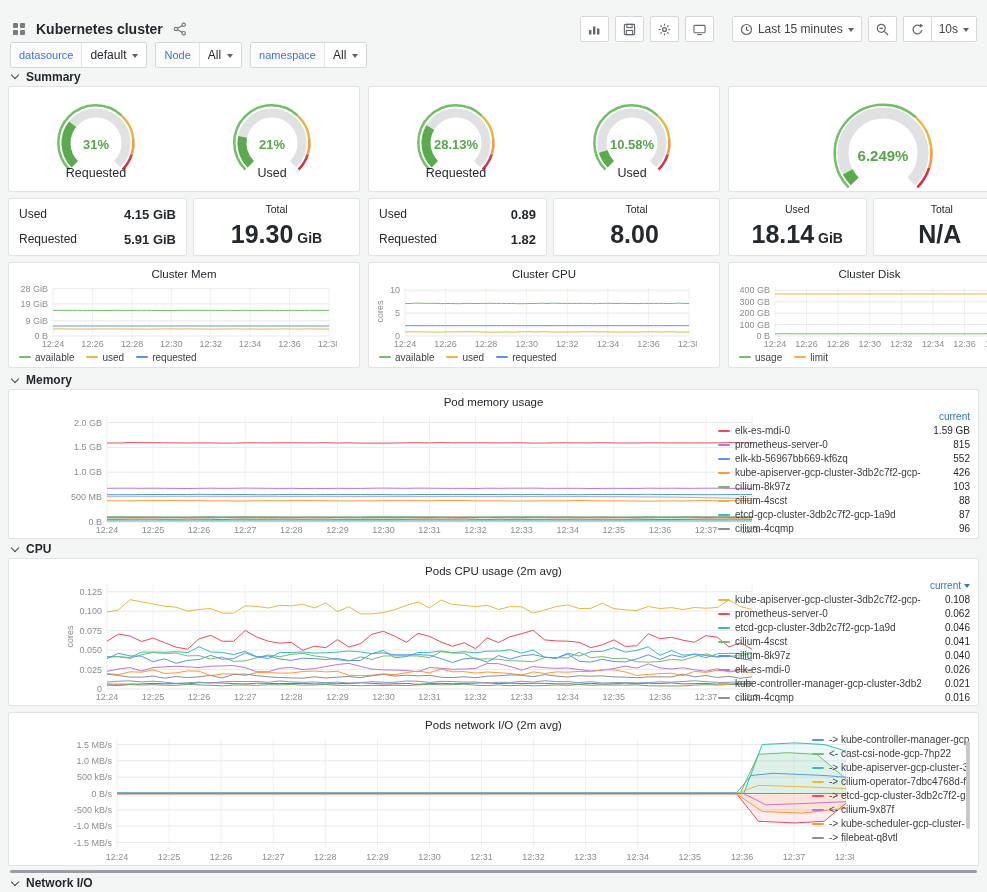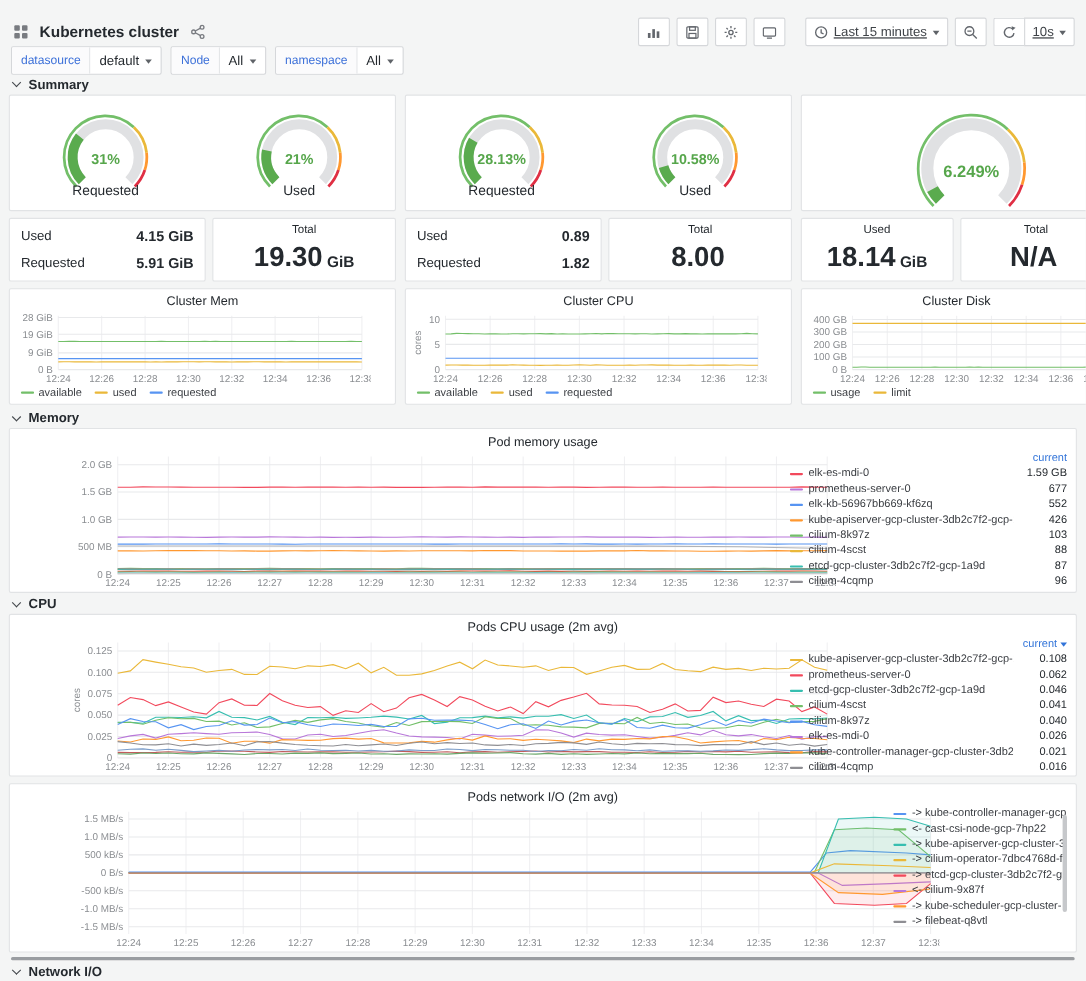"Last 15 minutes" .nav-right { text-decoration: underline -> none }
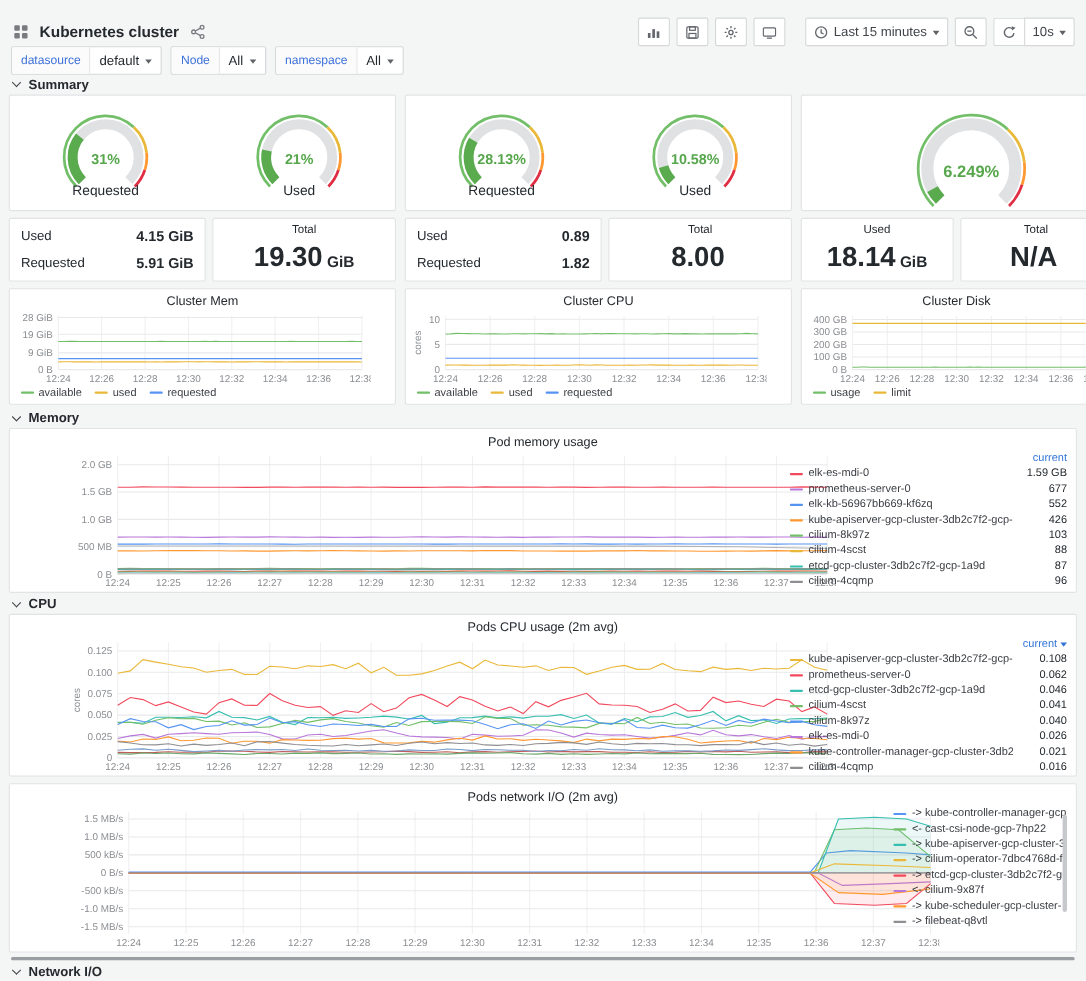"677" span.lval { text: 677 -> 815 }
